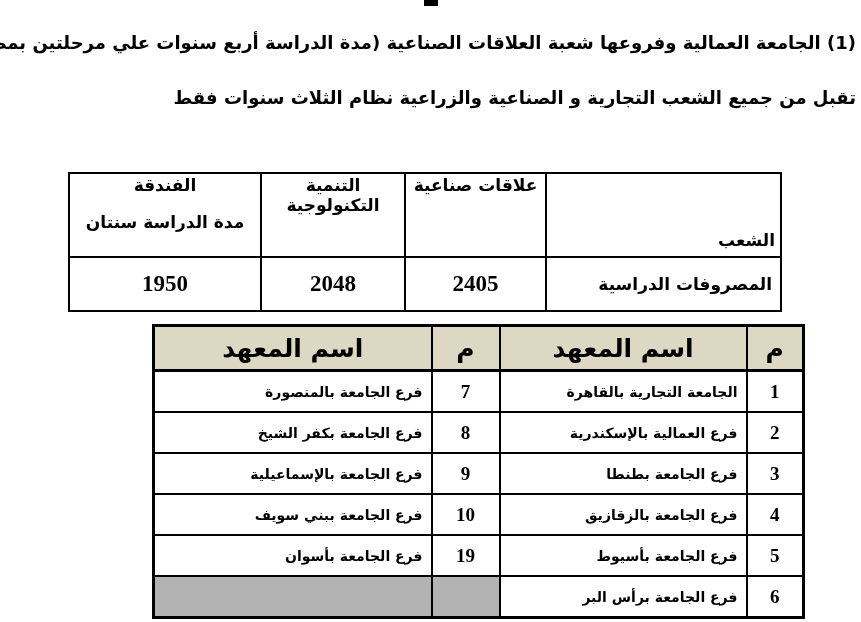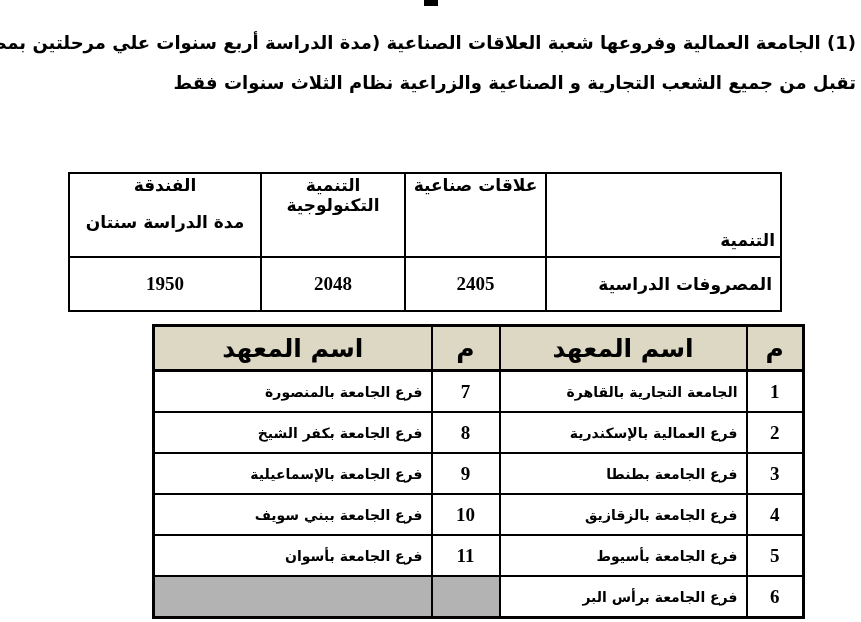"تقبل من جميع الشعب التجارية" .intro-line.l2 { top: 72px -> 87px }
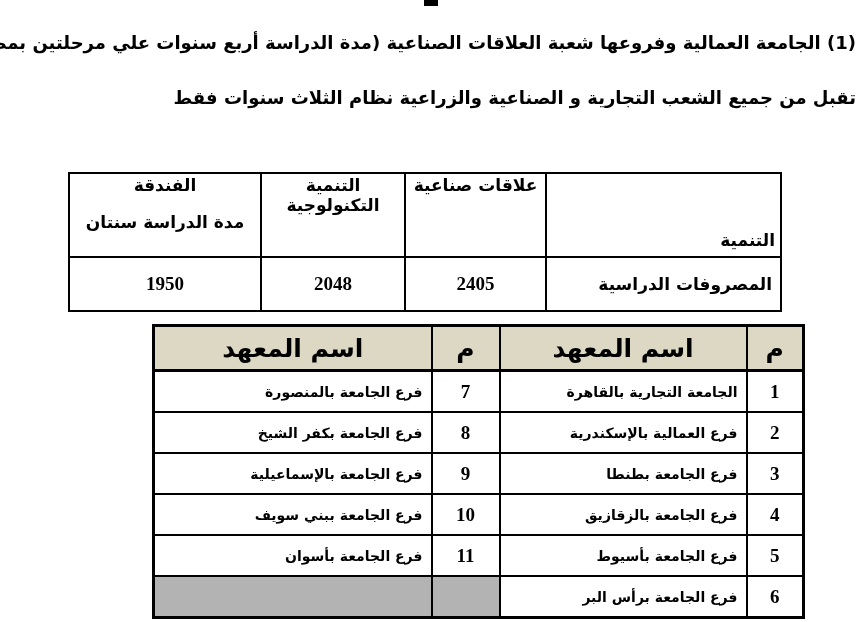"التنمية" td.section { text: التنمية -> الشعب }
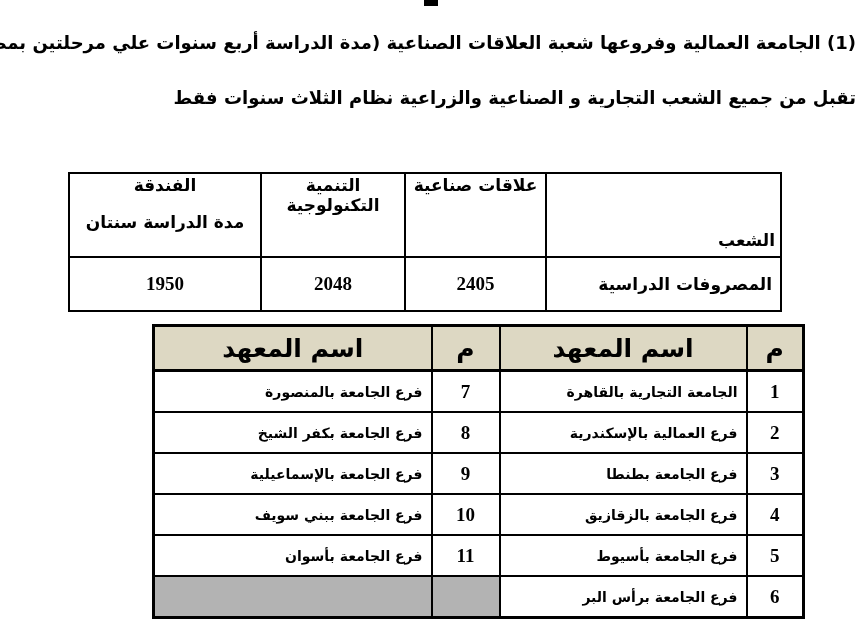"1950" .fees td.numcell { font-size: 19px -> 23px }
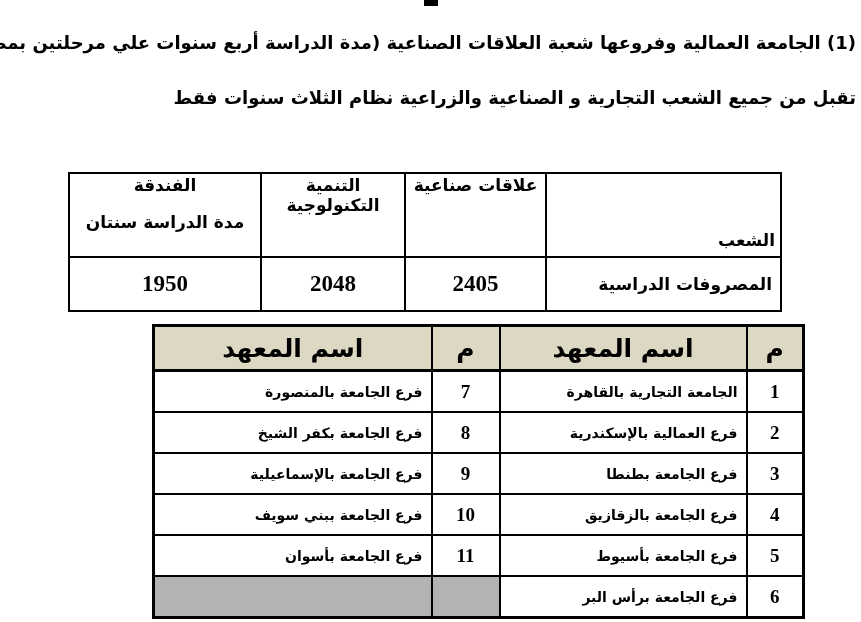"11" td.numcell { text: 11 -> 19 }
